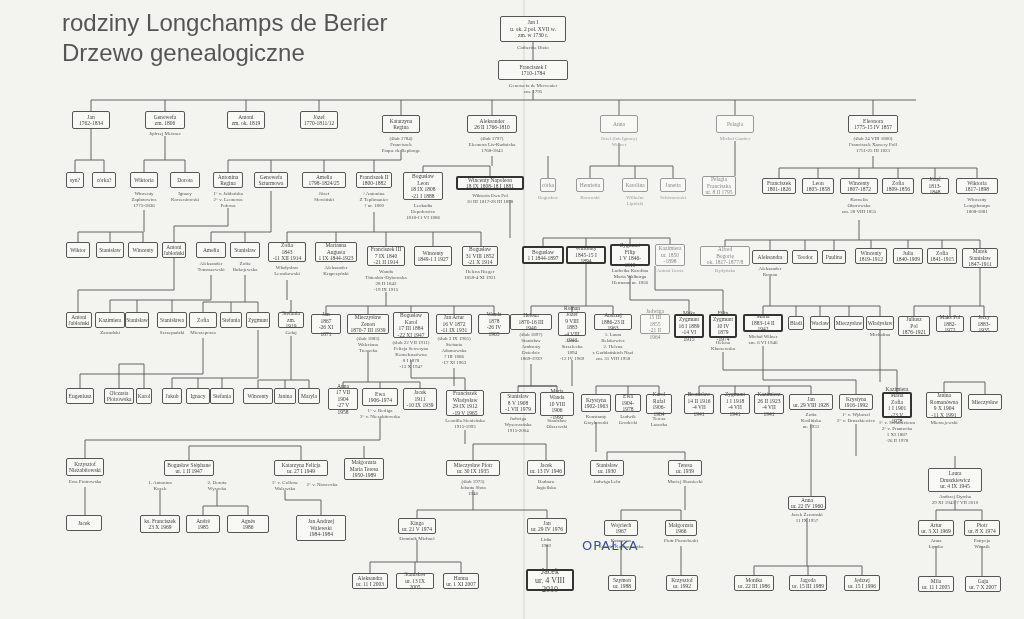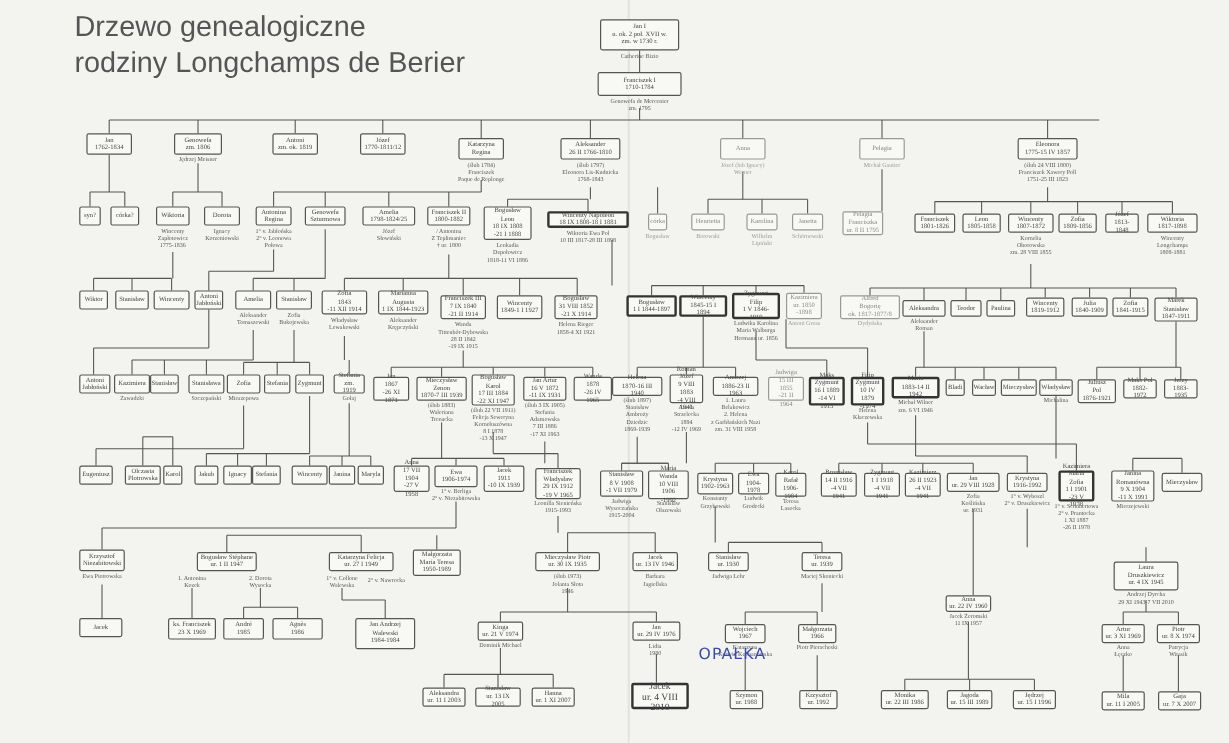"Drzewo genealogiczne" div { order: before "rodziny Longchamps de Berier" -> after "rodziny Longchamps de Berier" }
